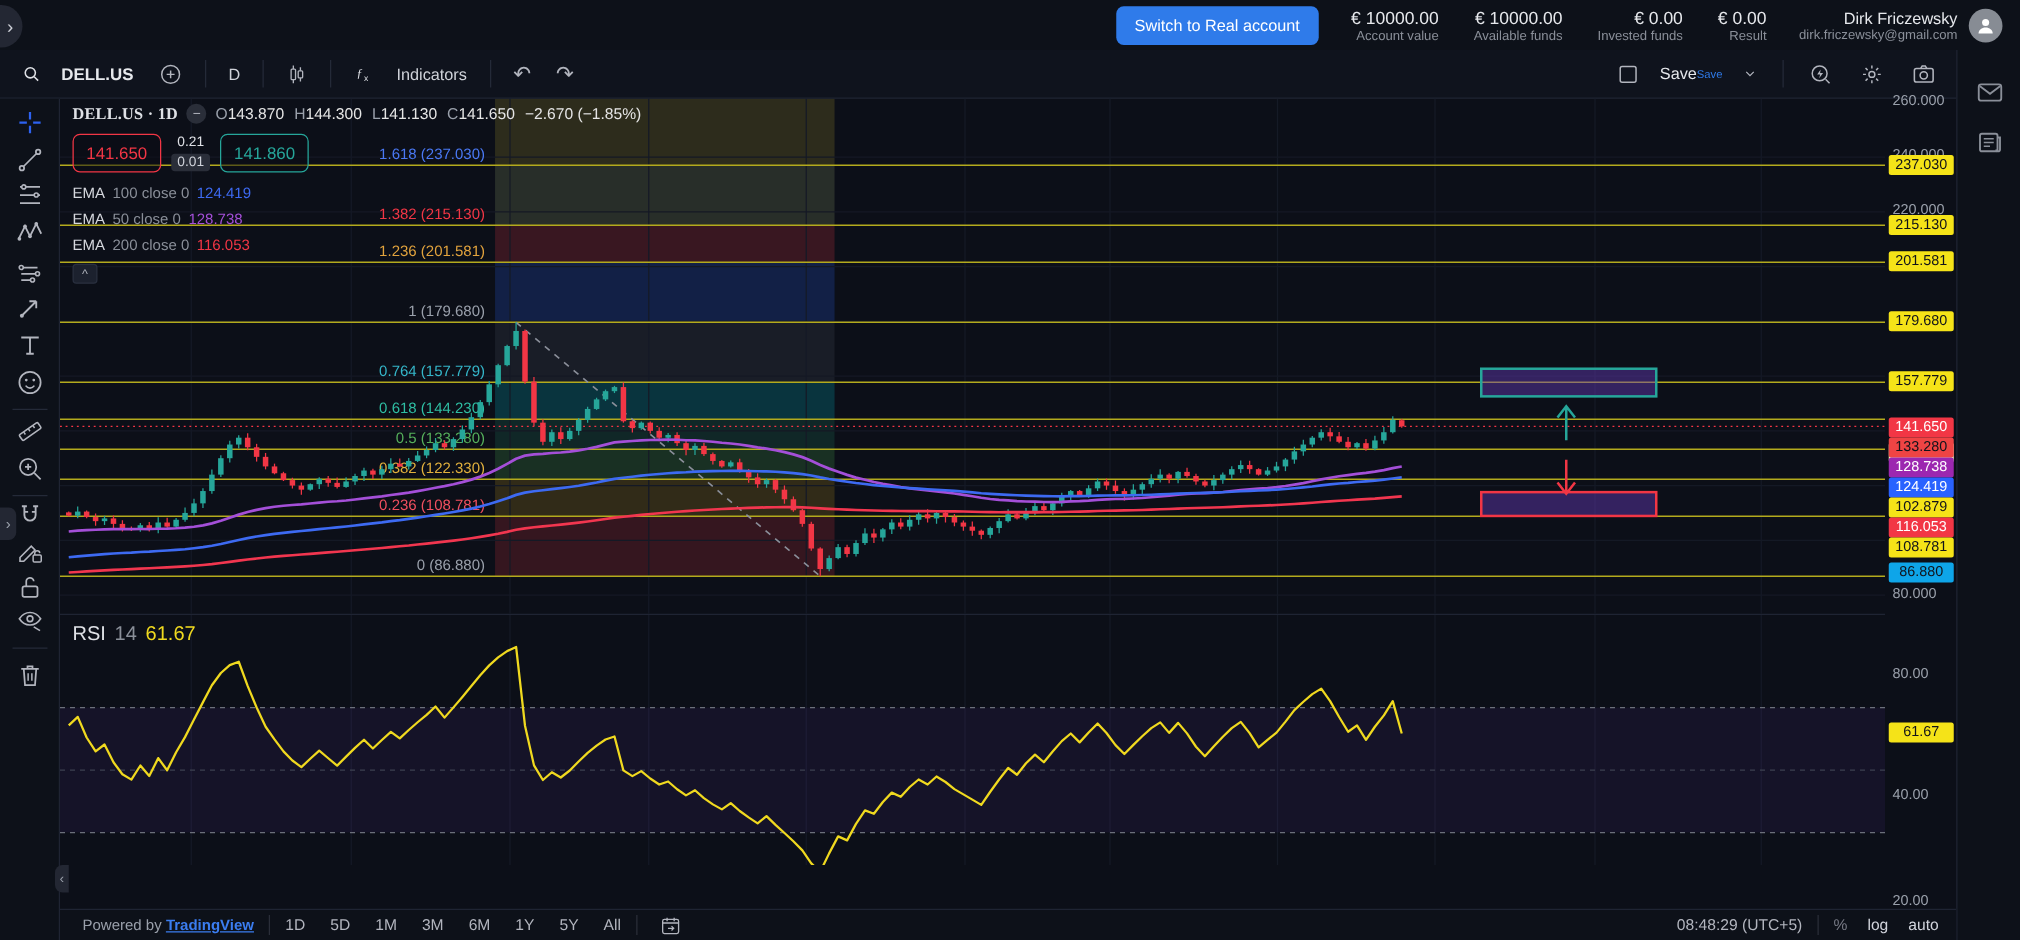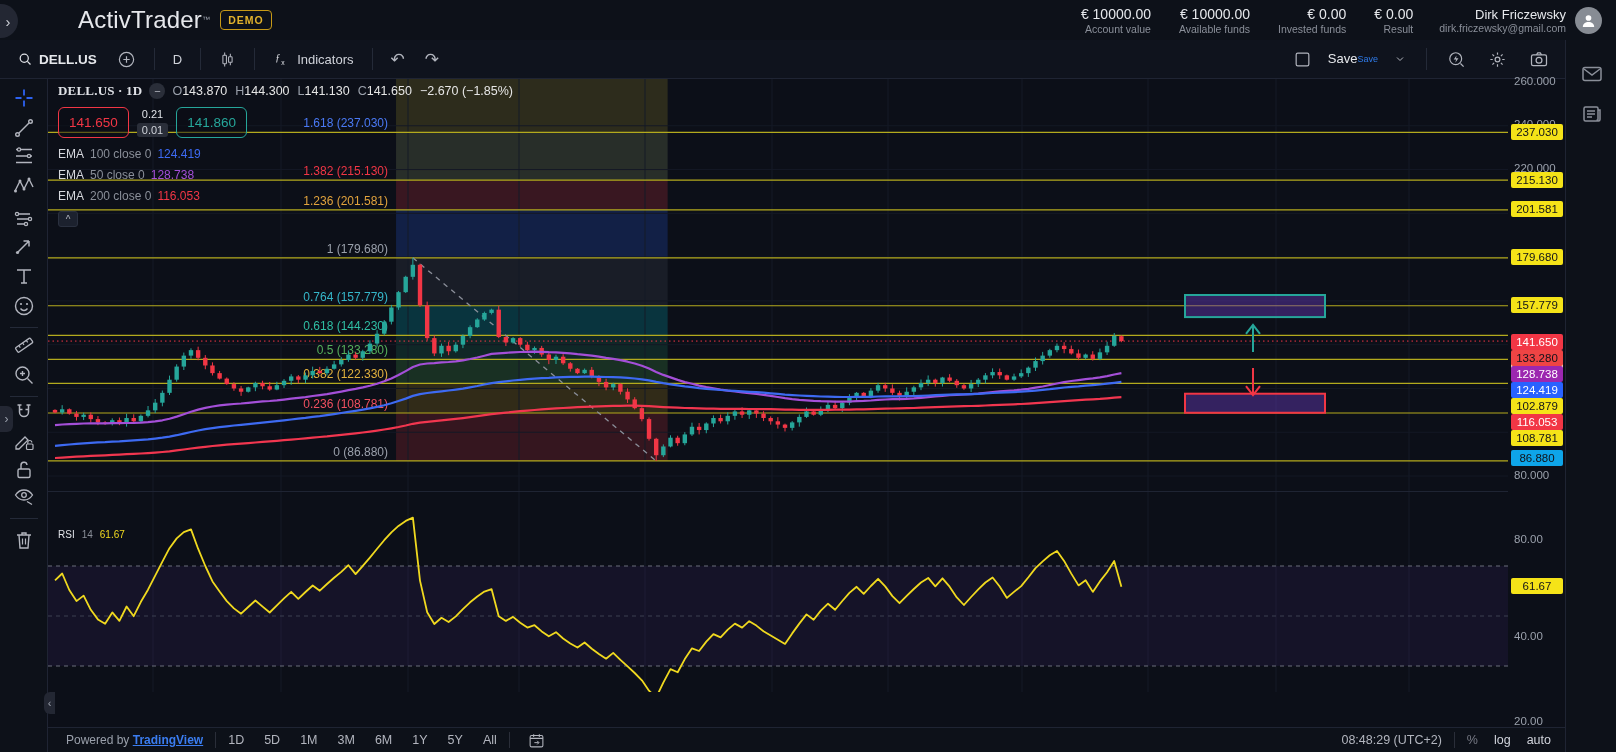"ActivTrader™" div.logo-wrap { html: <div> <span><span>ActivTrader</span><span>™</span></span> <span>DEMO</span> </div> -> none }
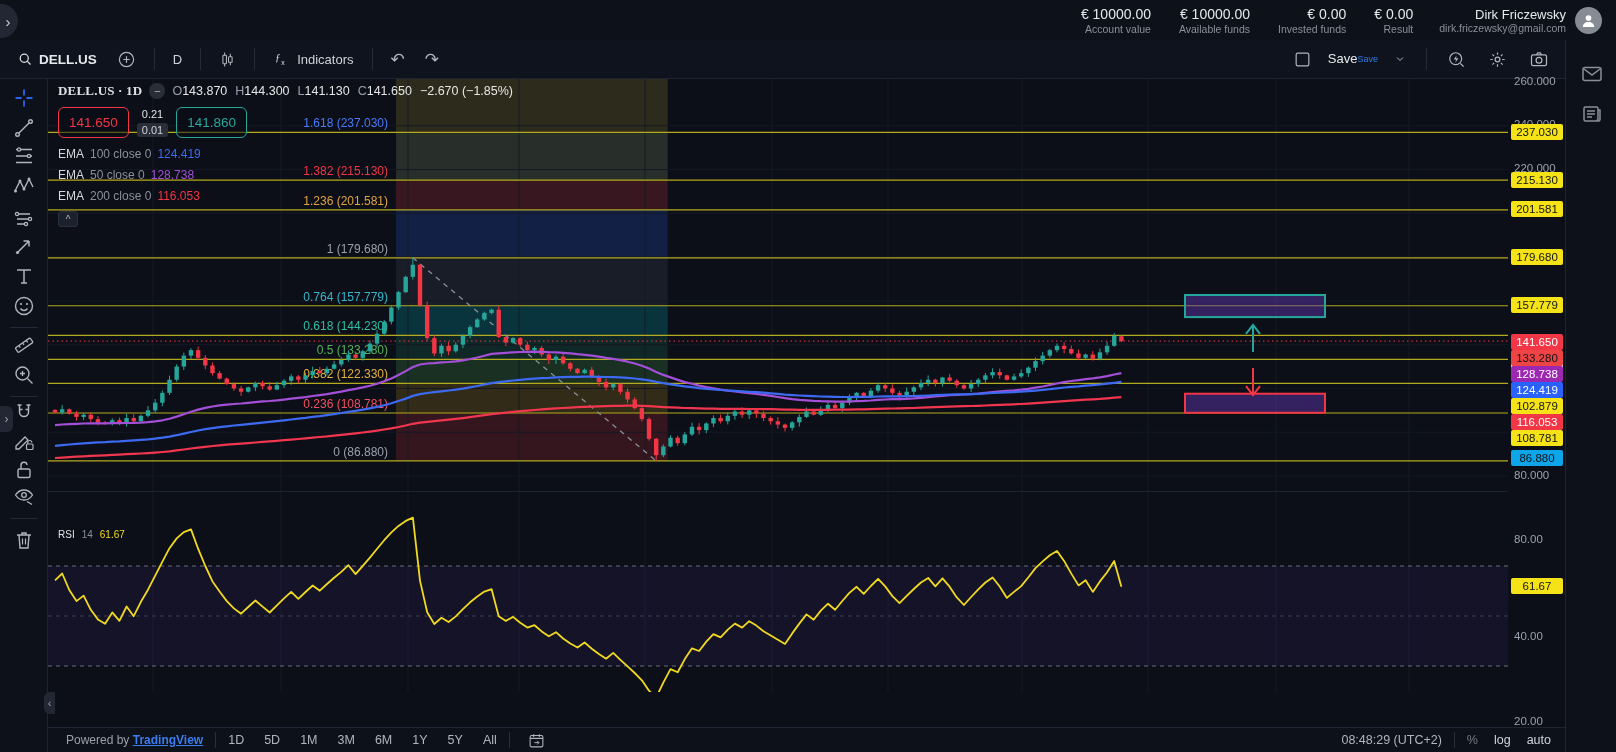"Switch to Real account" button.switch-btn { html: none -> <button>Switch to Real account</button> }
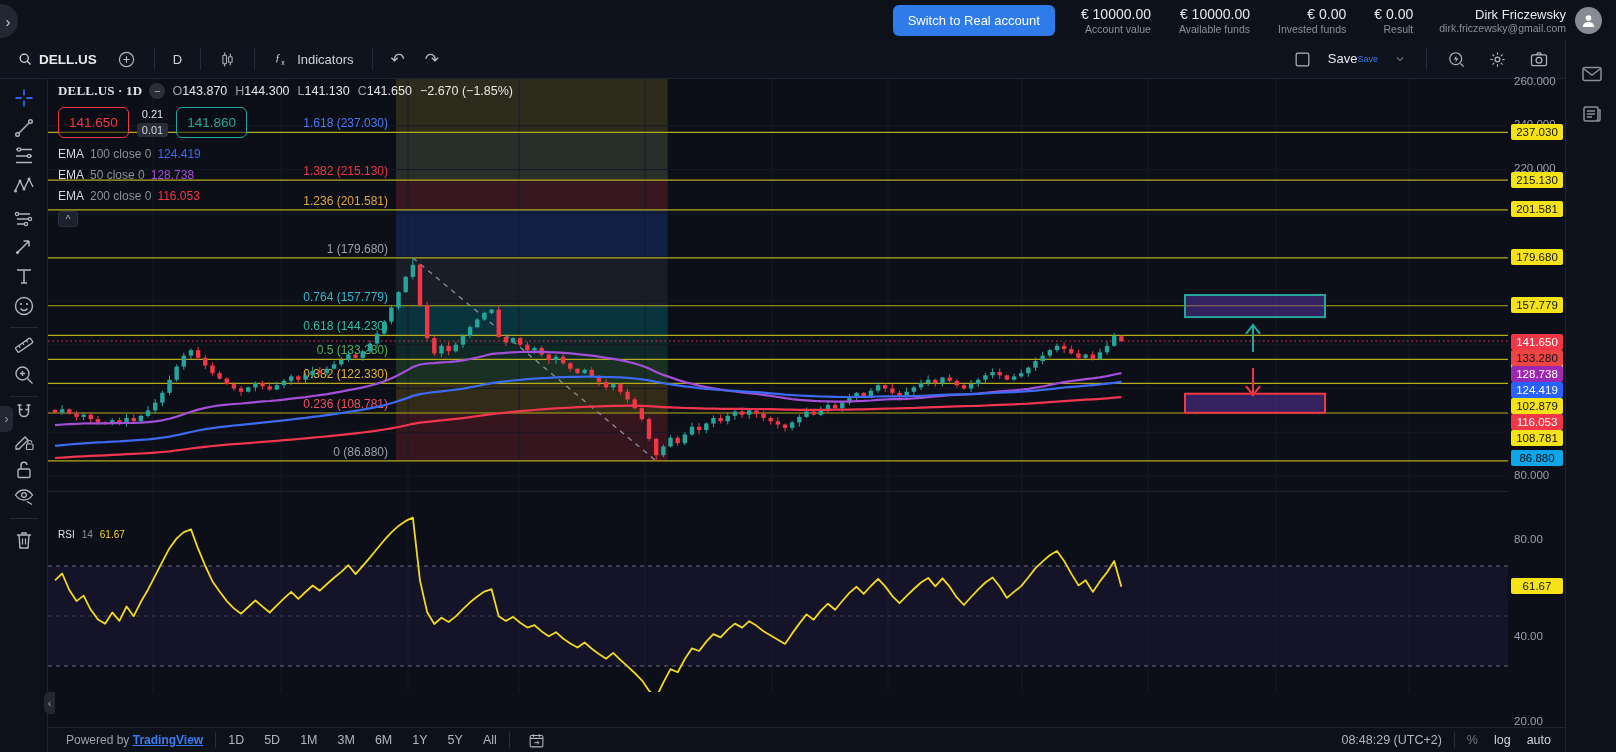"DELL.US" .tb-item { gap: 6px -> 16px }
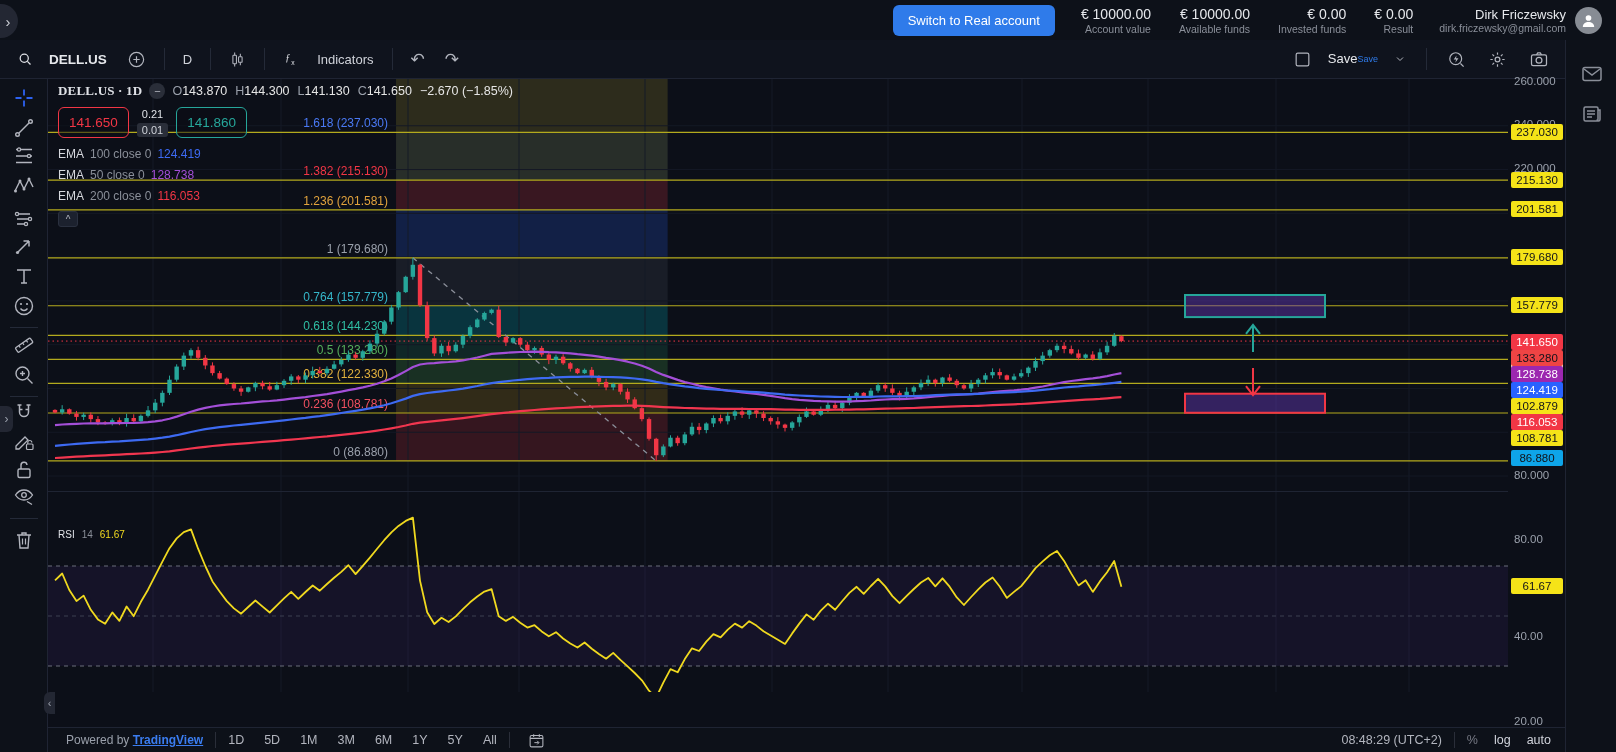"RSI" .rsi-legend { font-size: 10px -> 16px; top: 529px -> 499px }
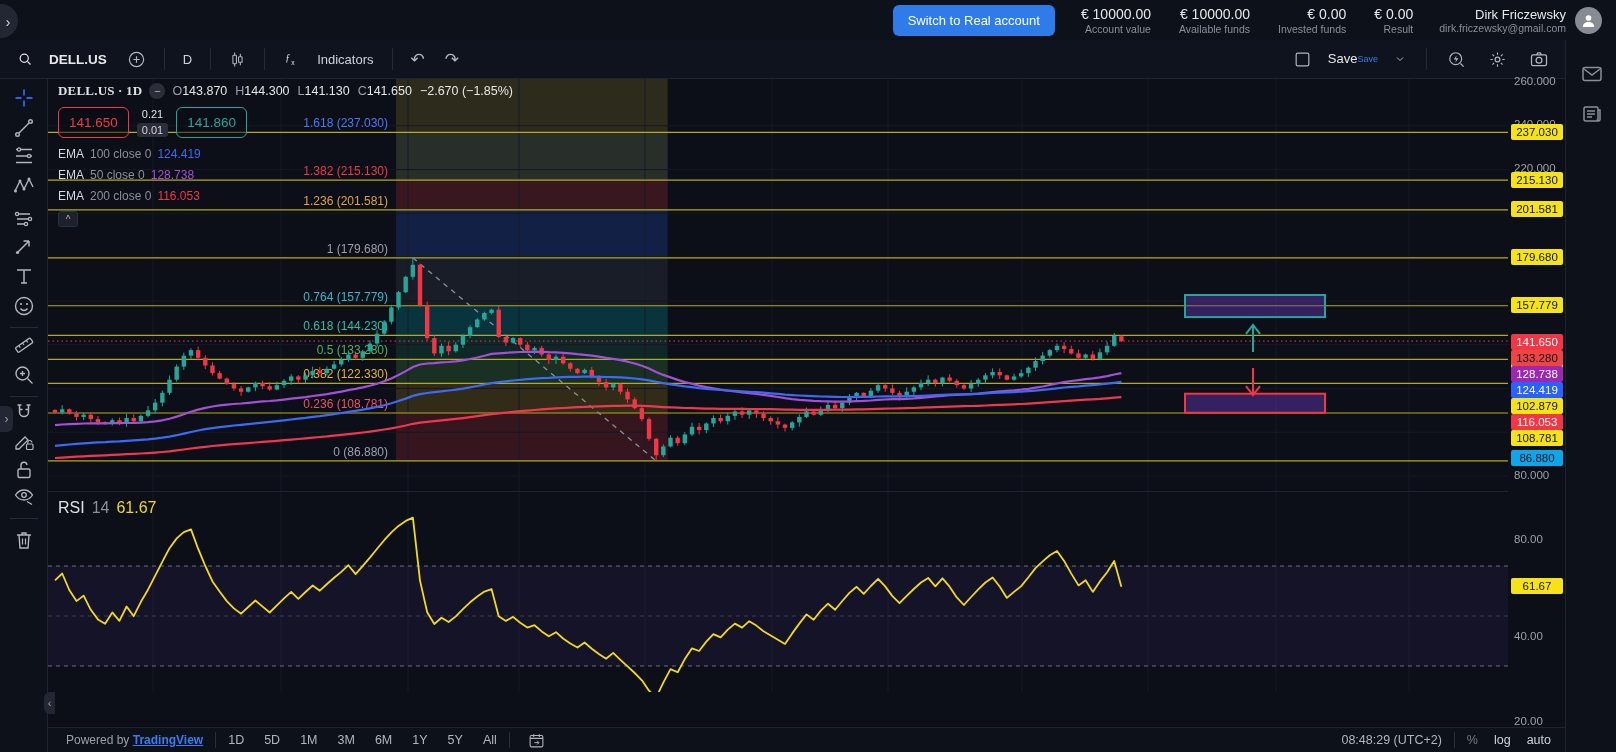"08:48:29 (UTC+2)" span.clock { text: UTC+2 -> UTC+5 }
